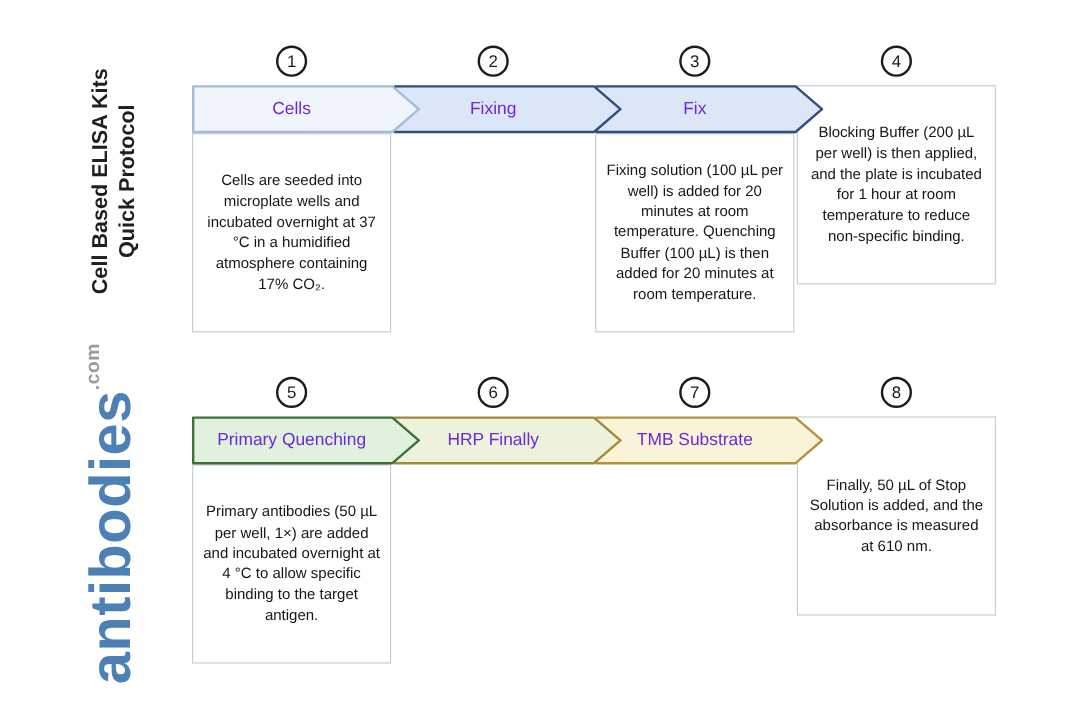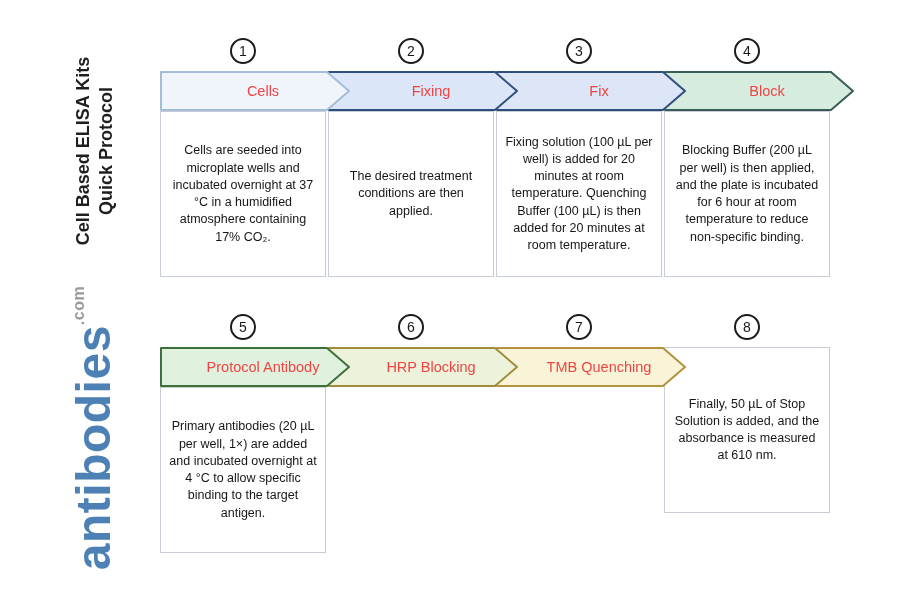"Cells" .arrow-label { color: #ef4444 -> #6d28d9; padding-left: 20px -> none }
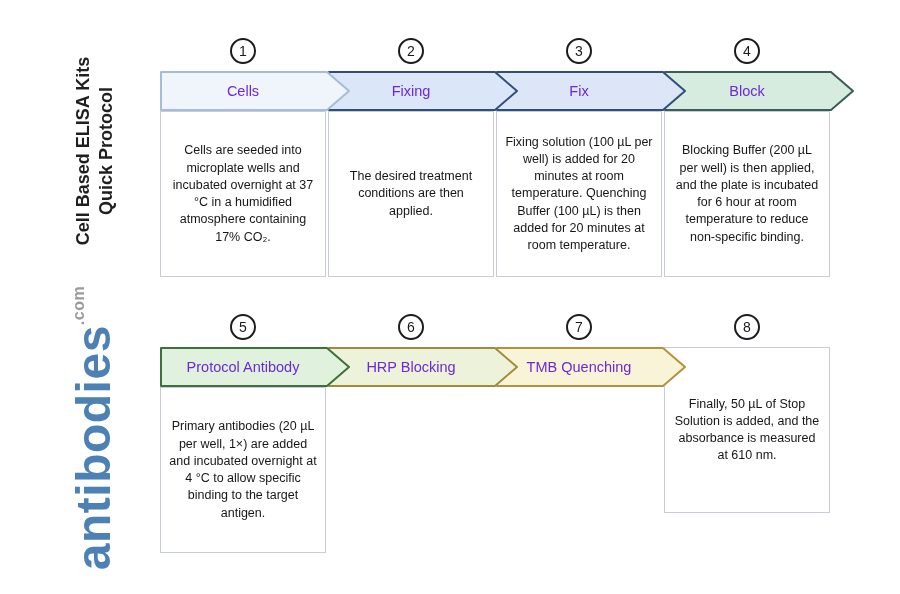"Block" div.arrow { html: <div> <svg> <polygon></polygon> </svg> <span>Block</span> </div> -> none }
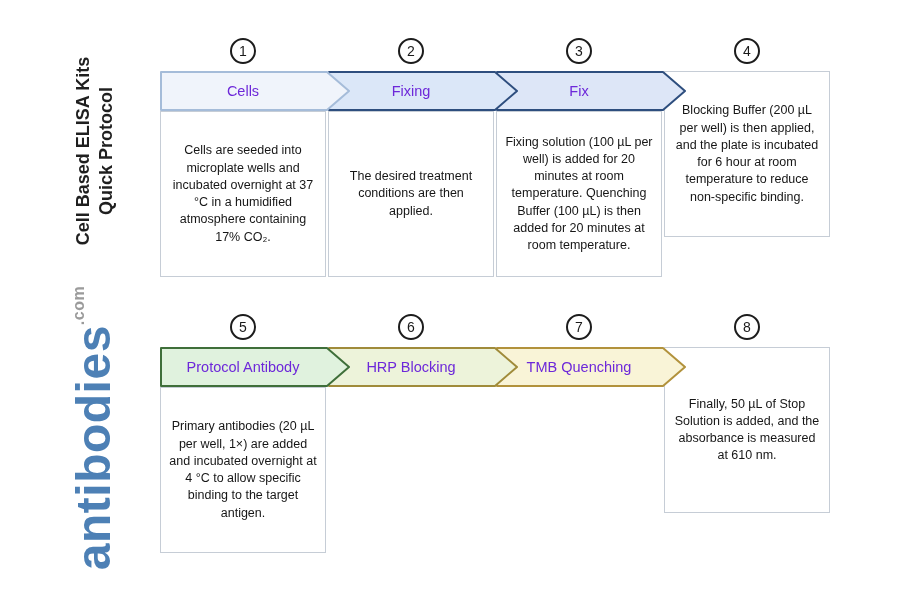"Blocking Buffer (200 µL per" p { text: 6 -> 1 }
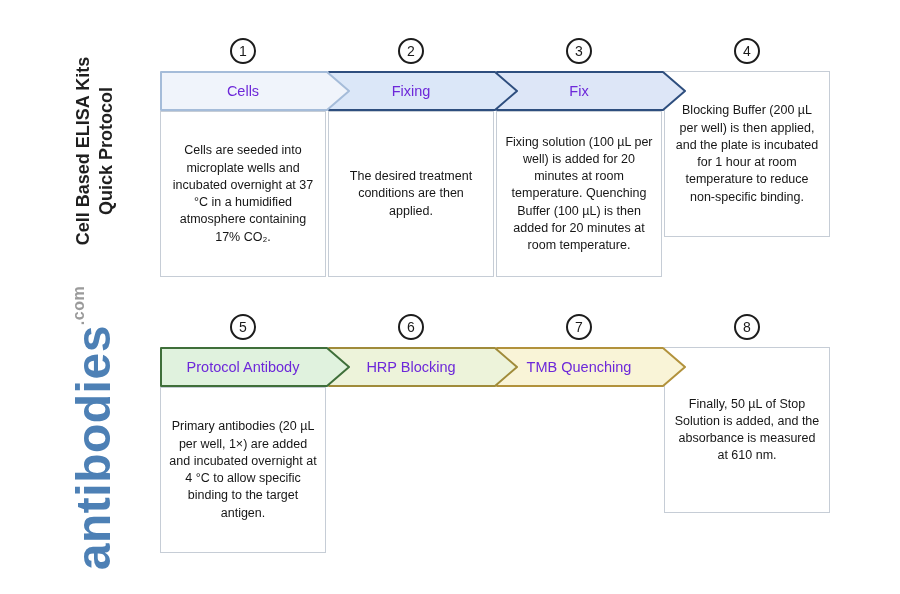"The desired treatment conditions are" div.desc-box { html: <div> <p>The desired treatment conditions are then applied.</p> </div> -> none }
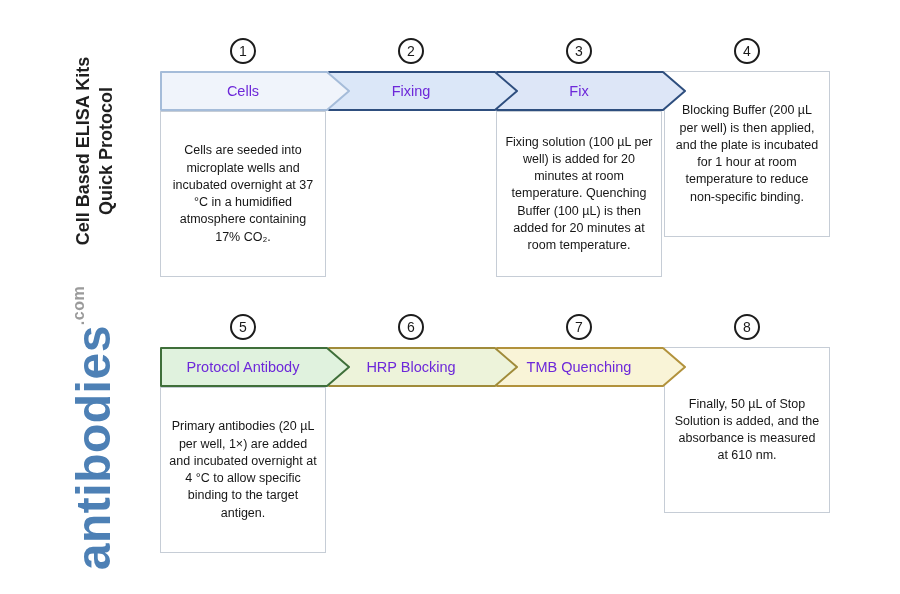"Protocol Antibody" span.arrow-label { text: Protocol Antibody -> Primary Quenching }
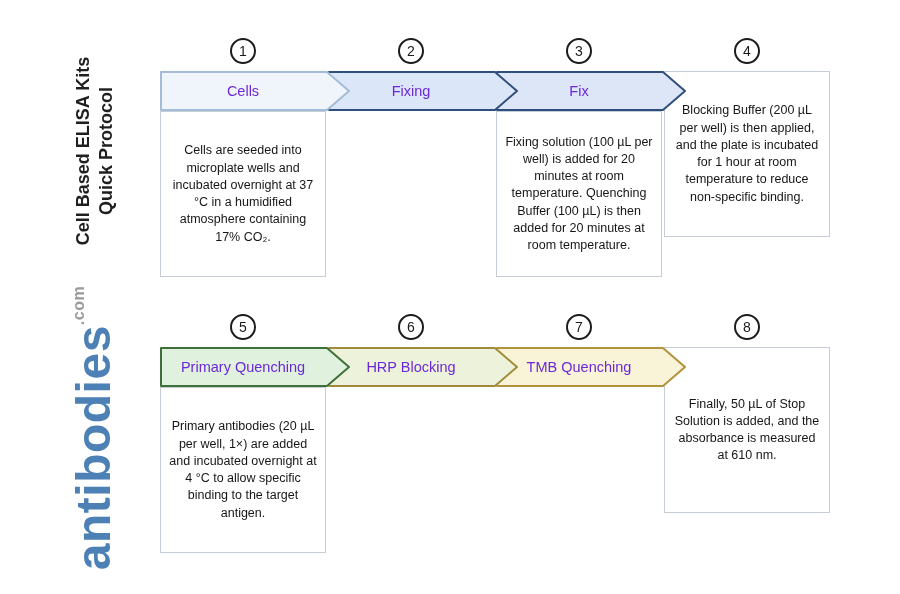"HRP Blocking" span.arrow-label { text: Blocking -> Finally }
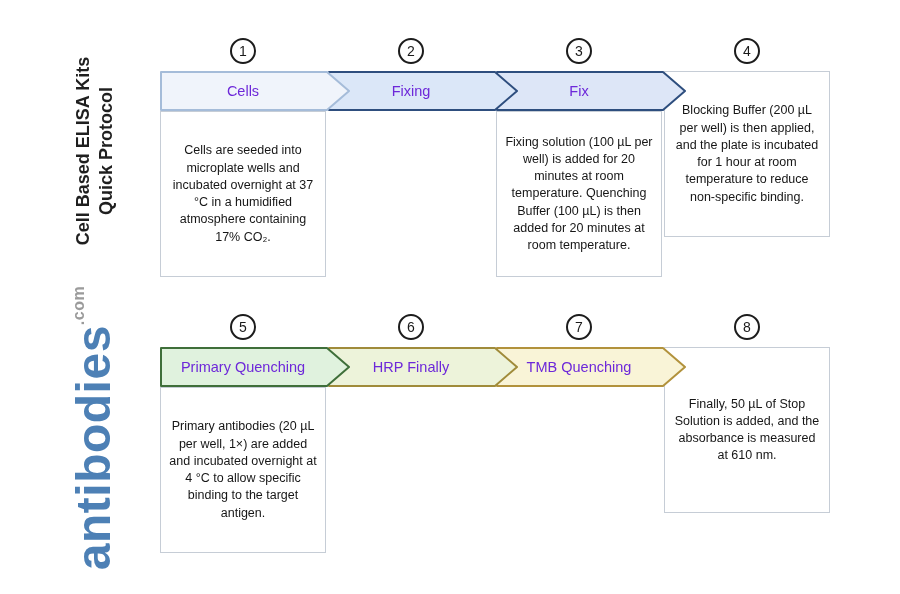"TMB Quenching" span.arrow-label { text: Quenching -> Substrate }
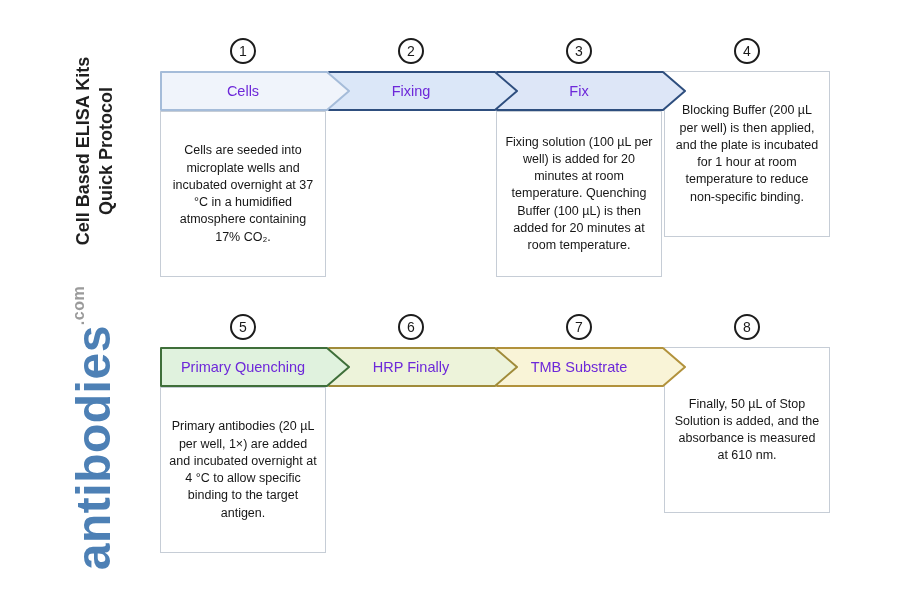"Primary antibodies (20 µL per" p { text: 20 -> 50 }
